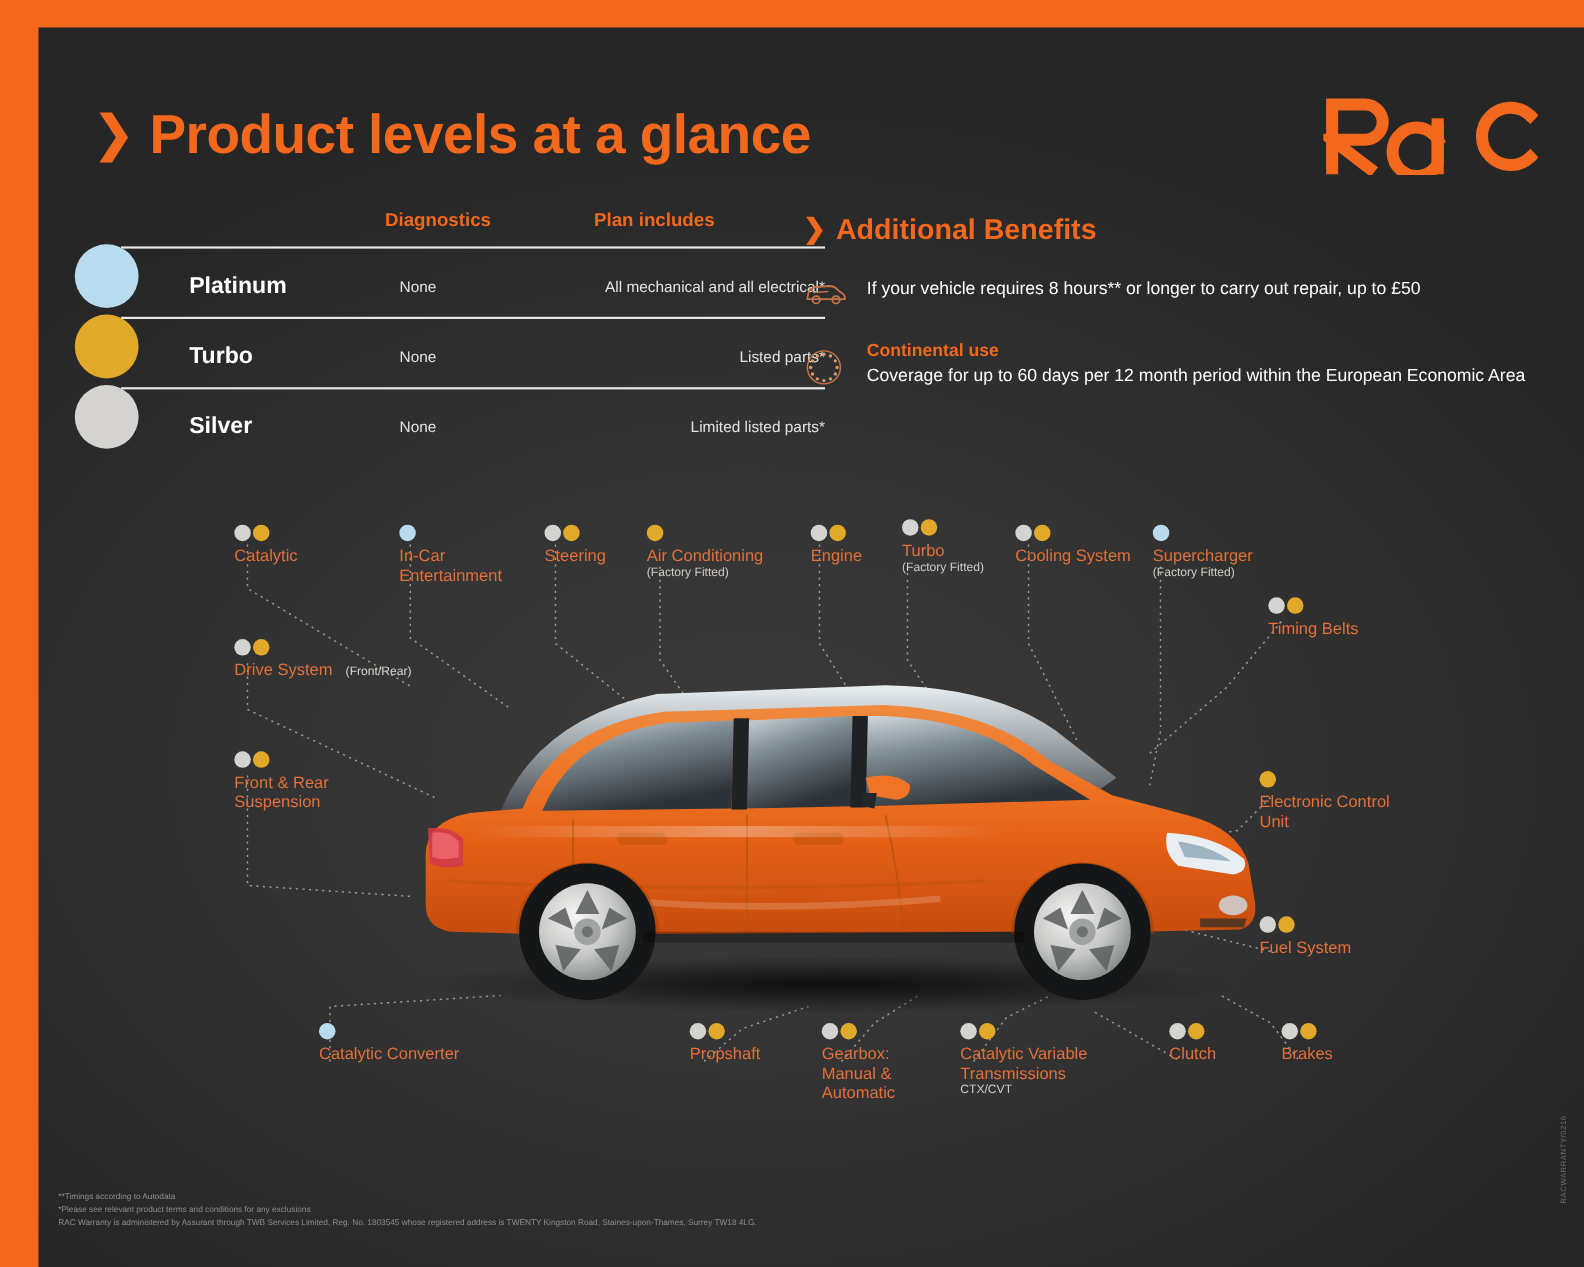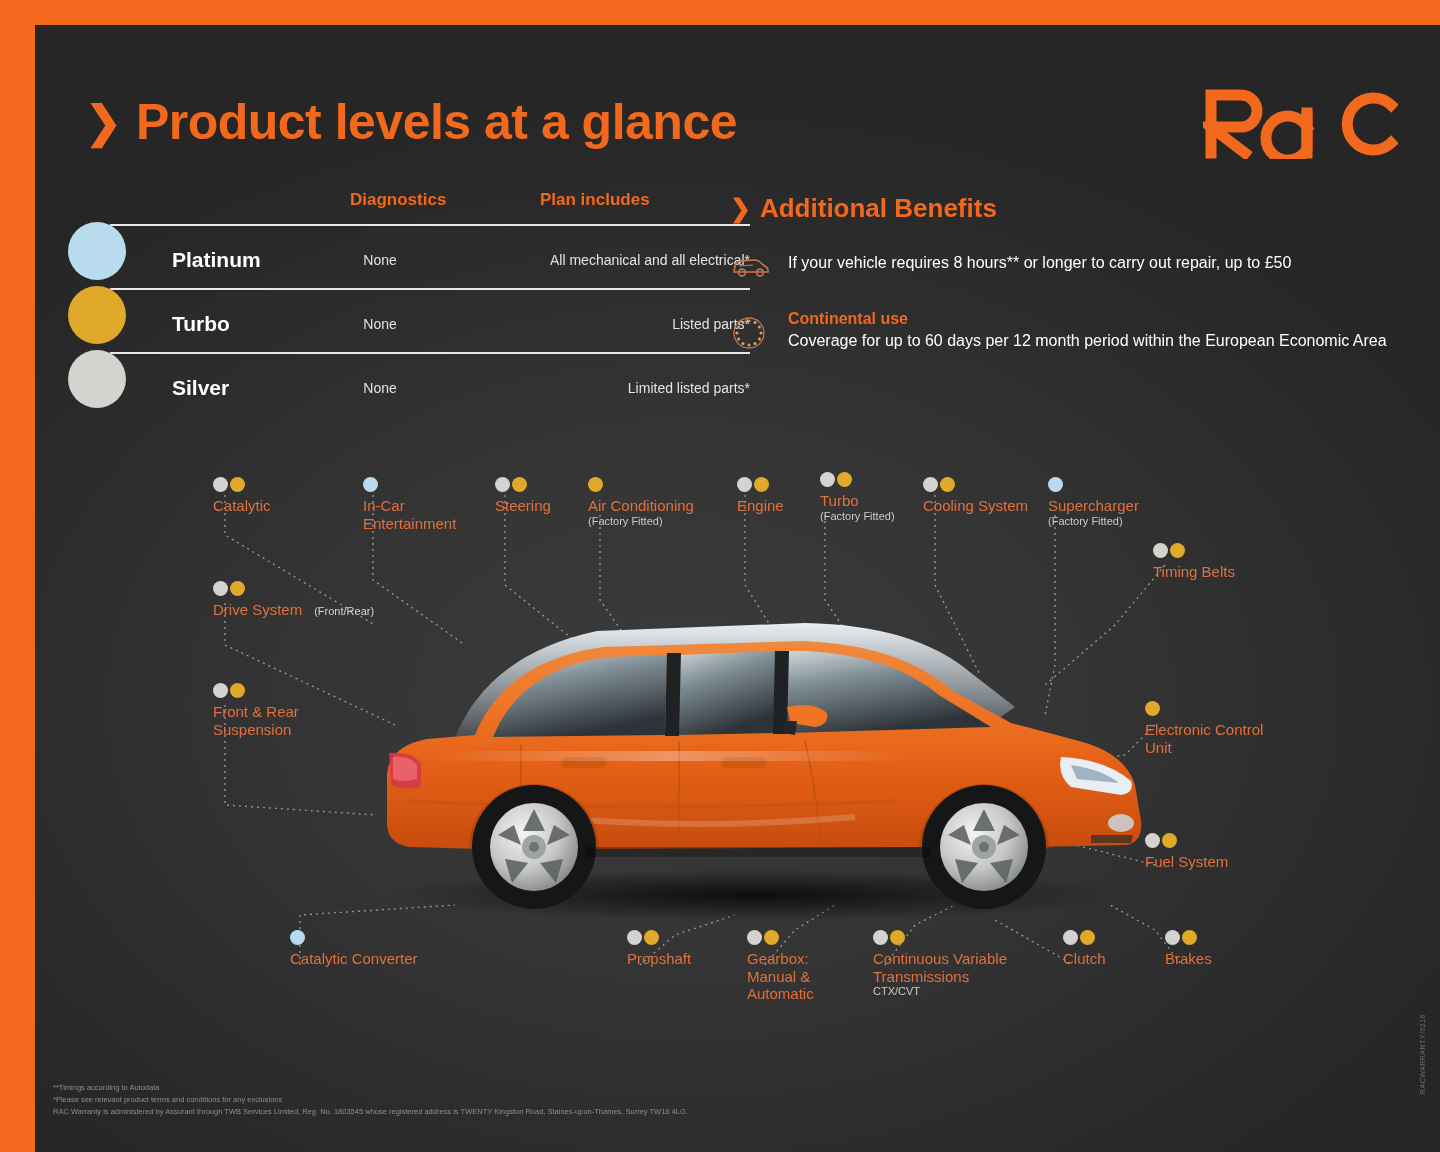"Continuous Variable" span { text: Continuous -> Catalytic }
